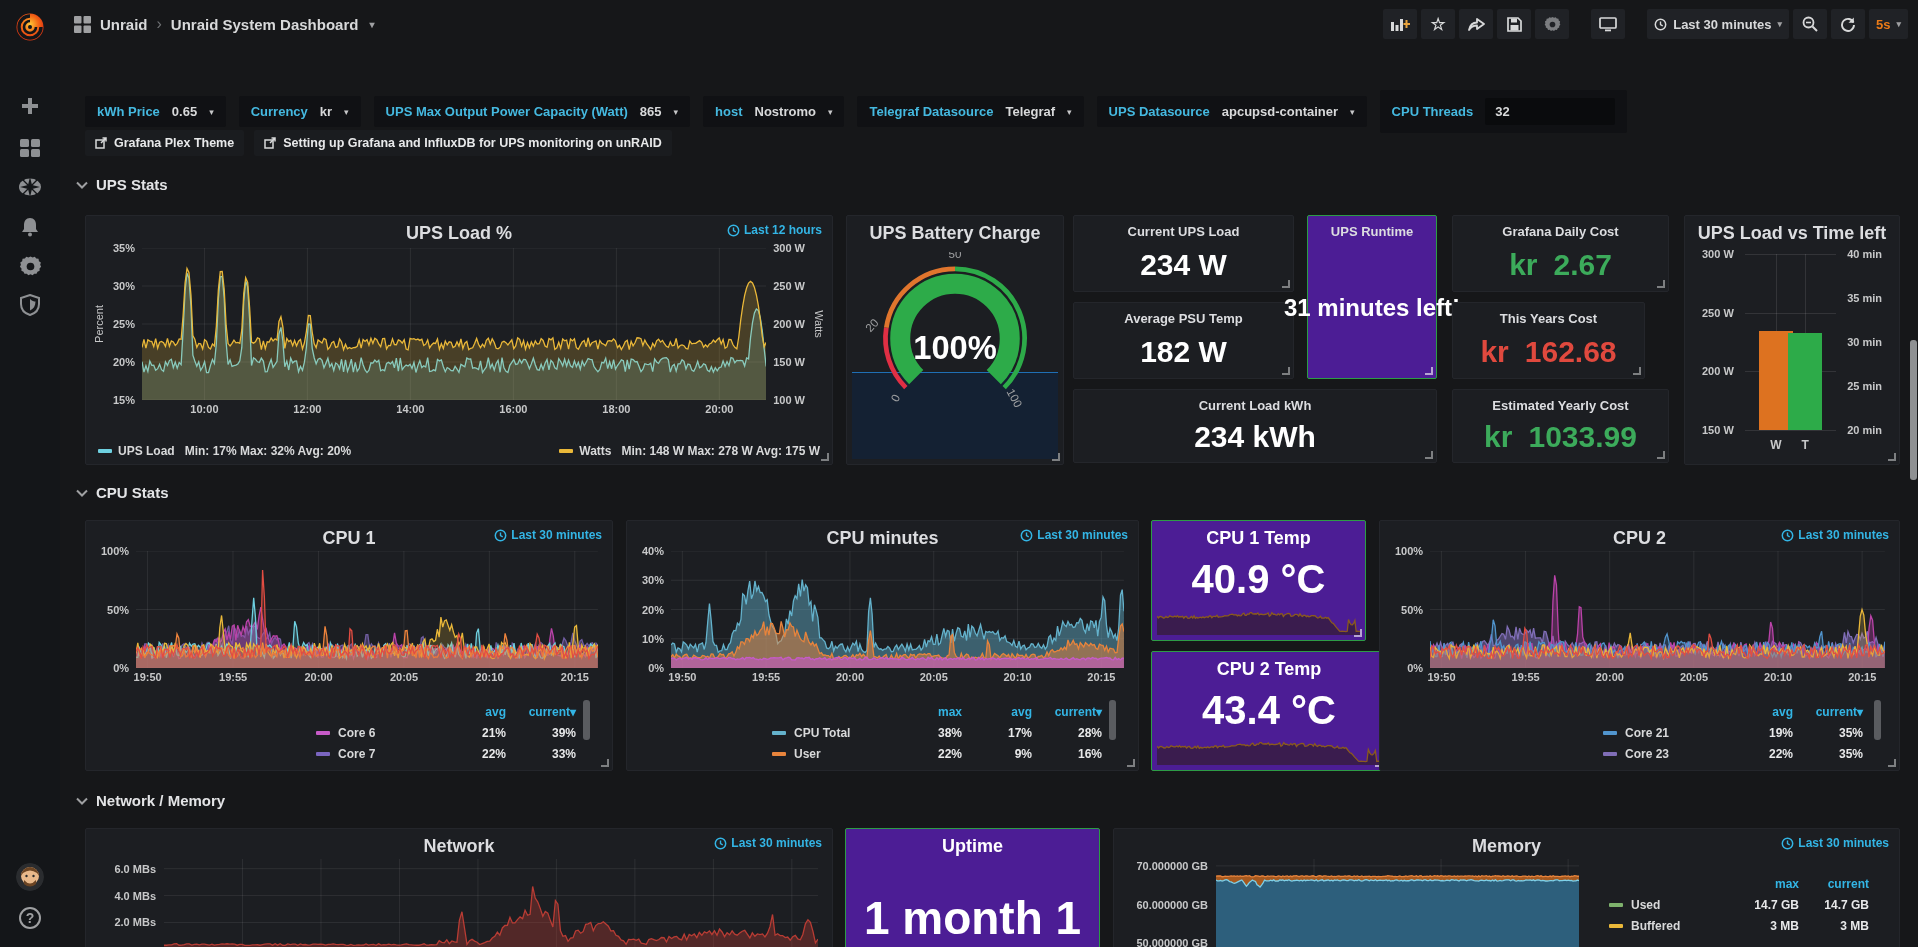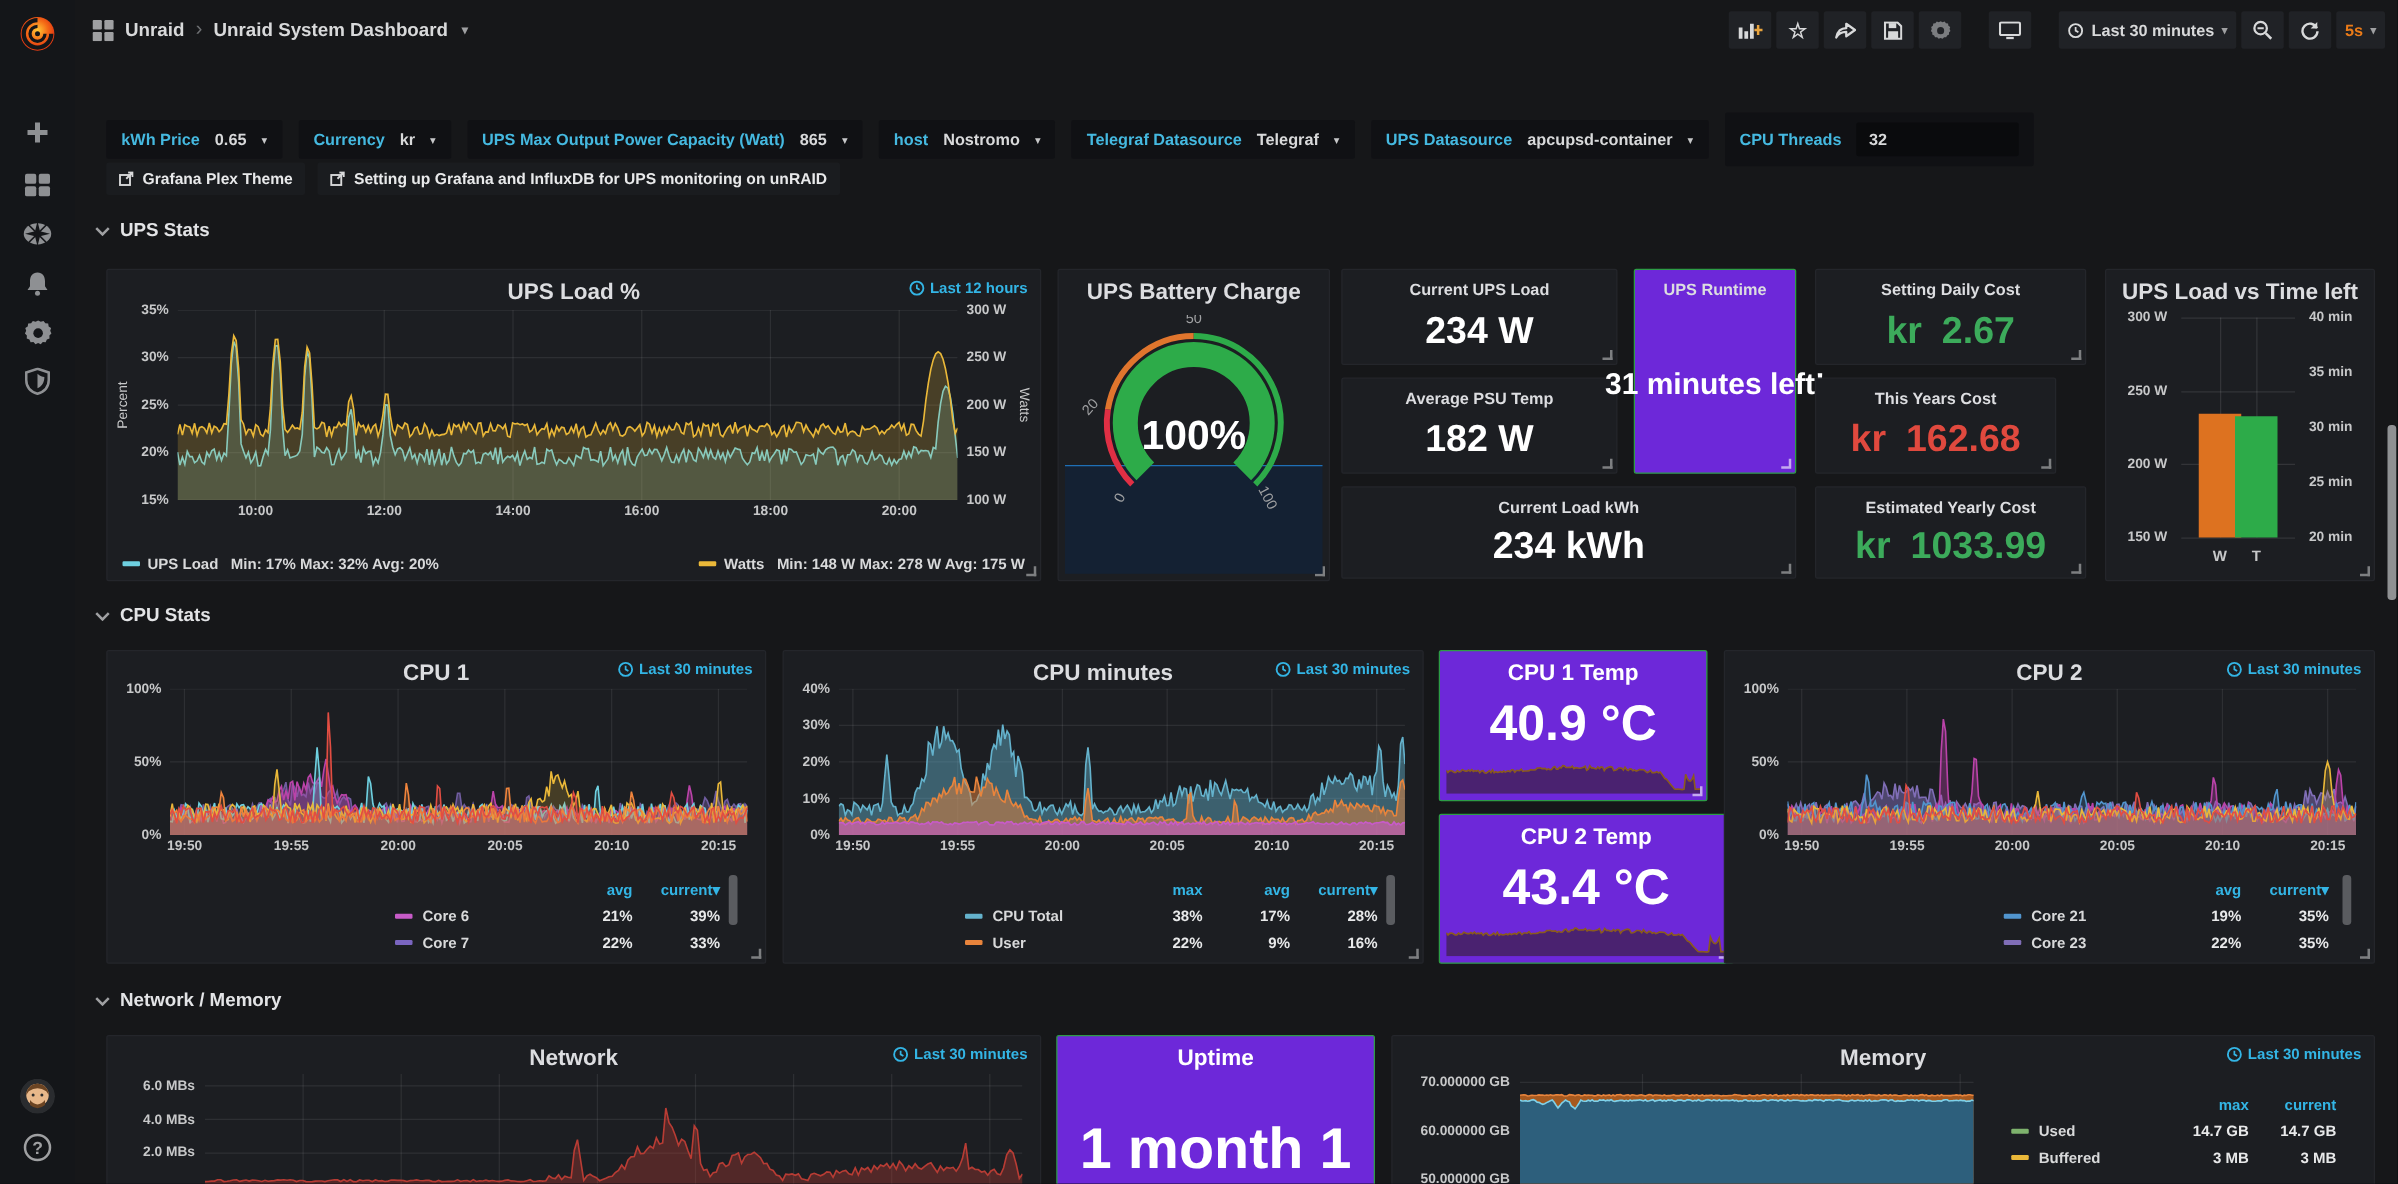"UPS Runtime" .panel.green { background: #6d28d9 -> #4c1d95 }
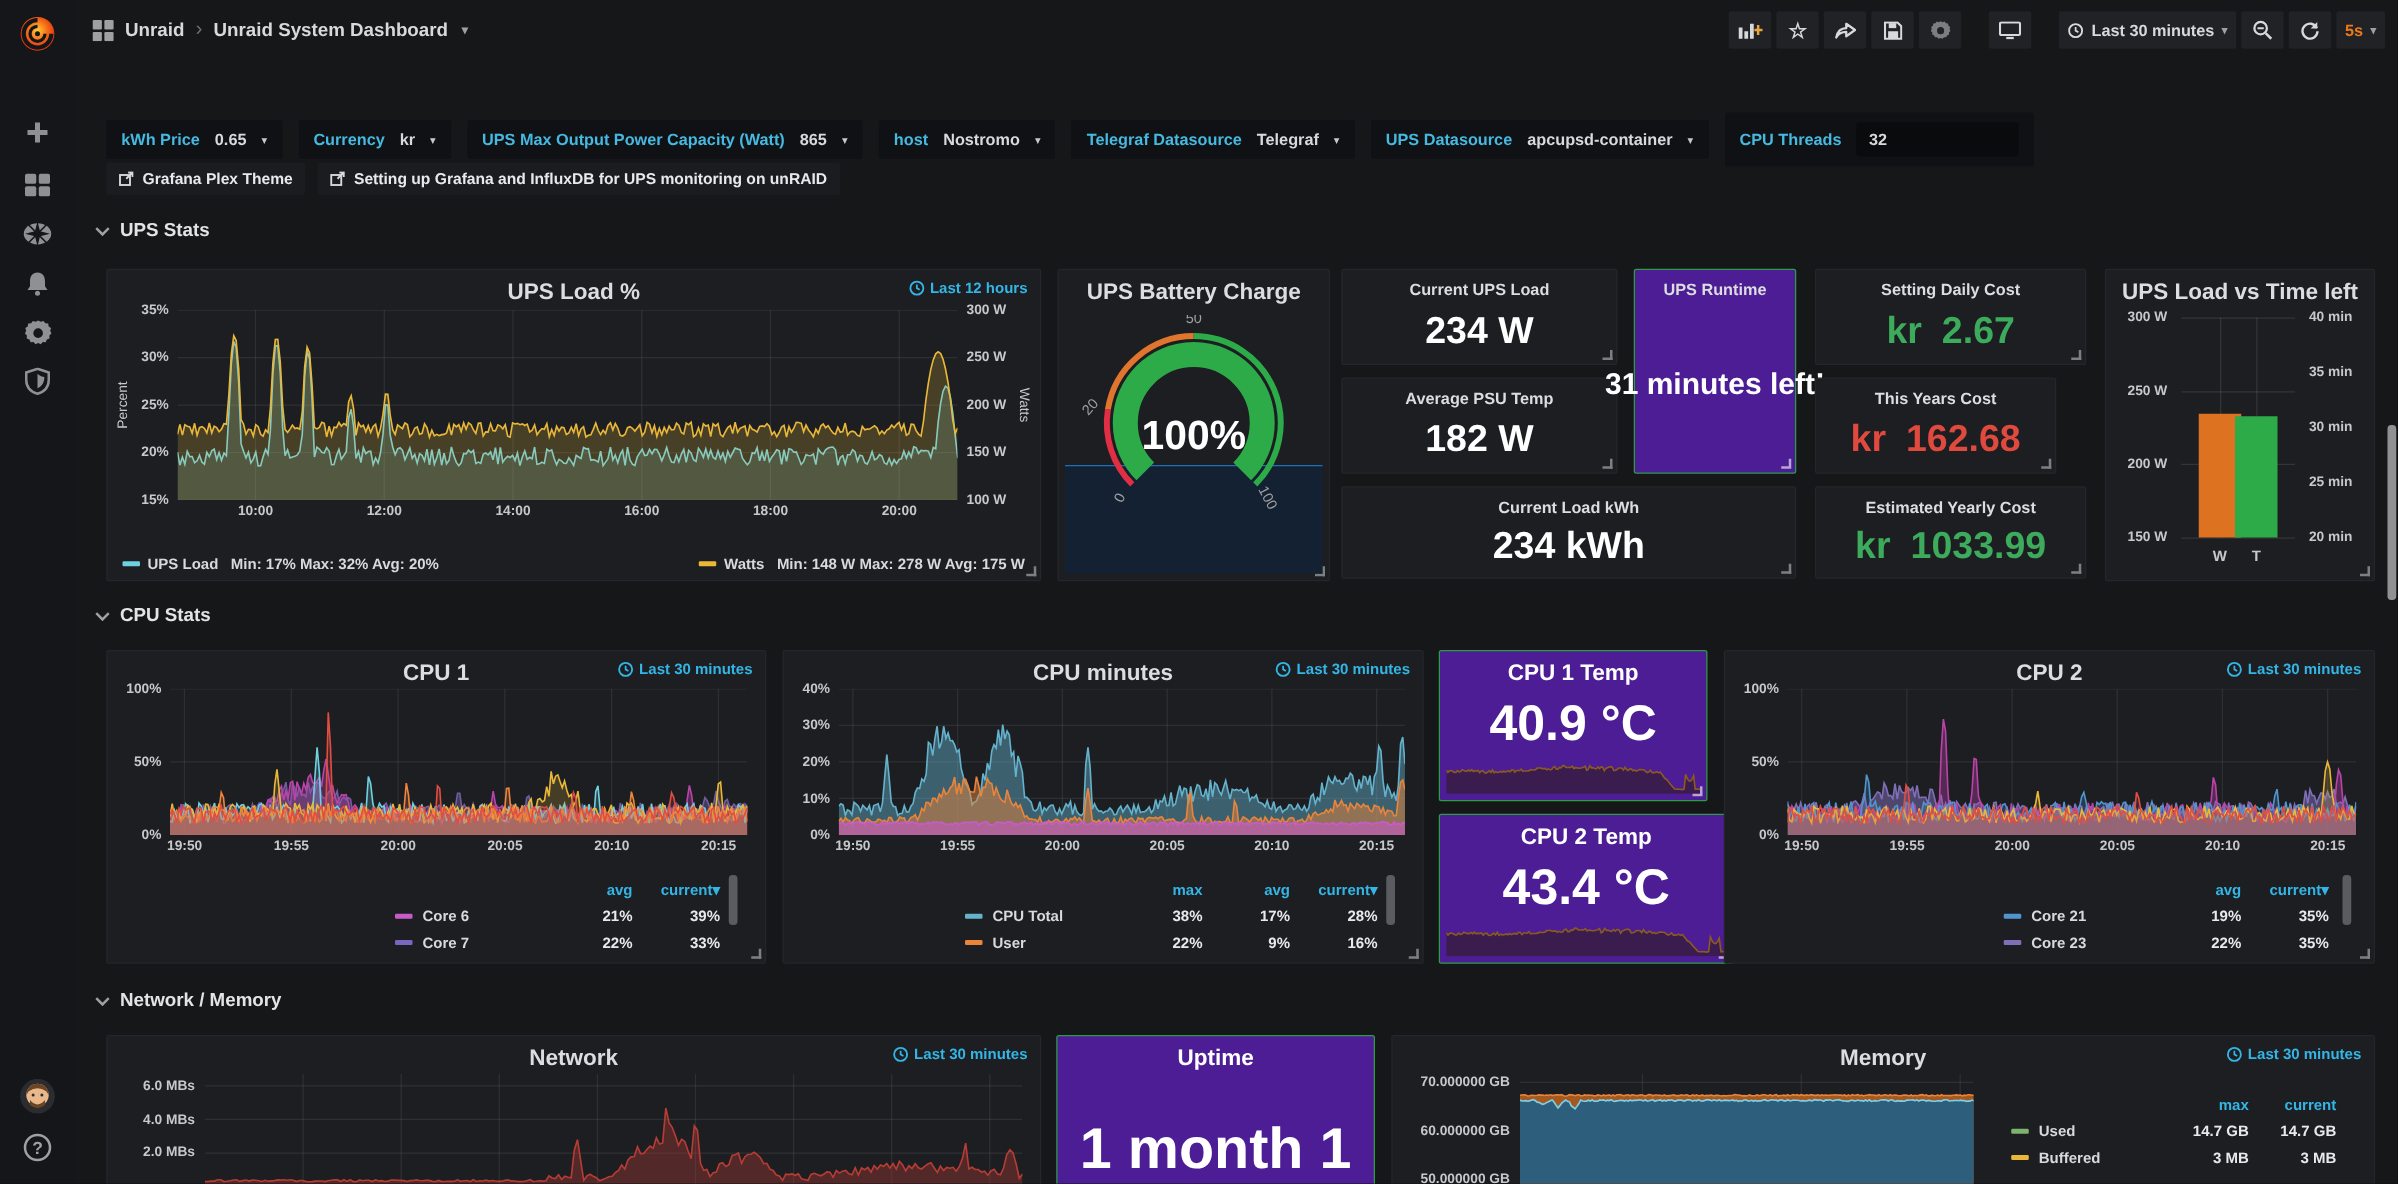"Setting Daily Cost" div.stat-title { text: Setting -> Grafana }
